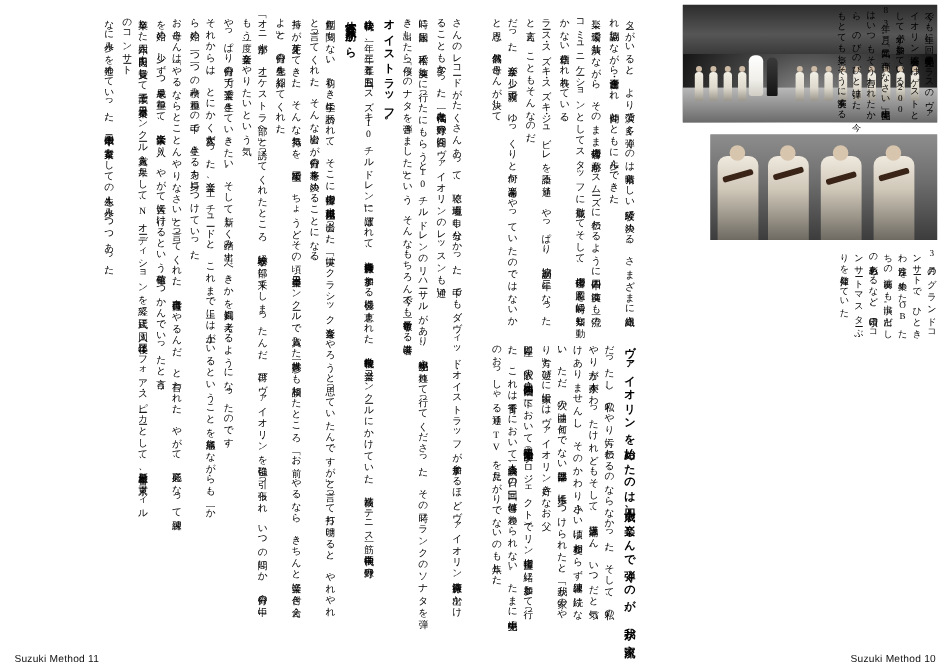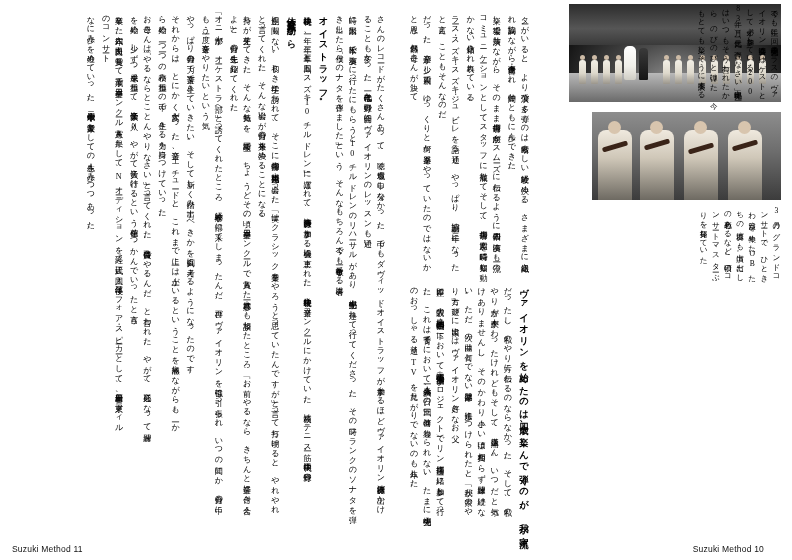"Suzuki Method 10" .footer-right { right: 28px -> 12px }
